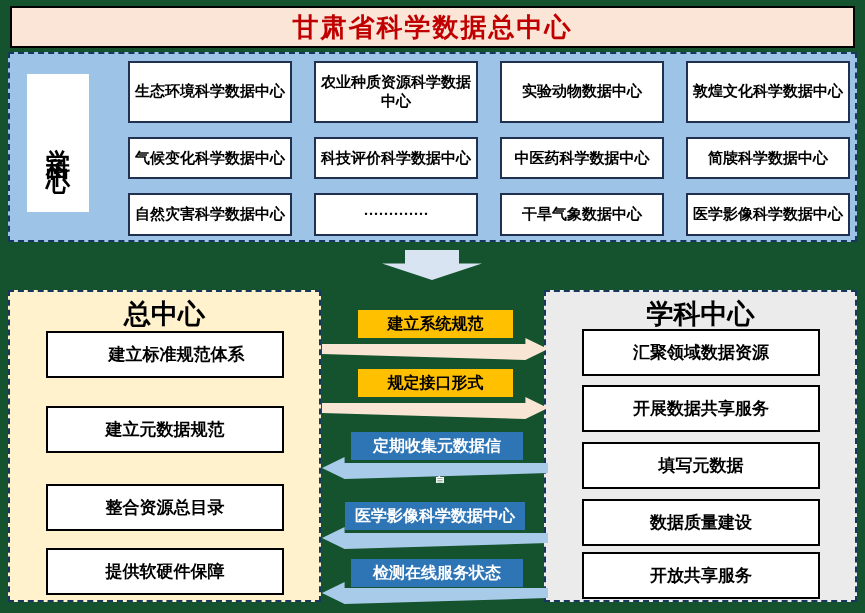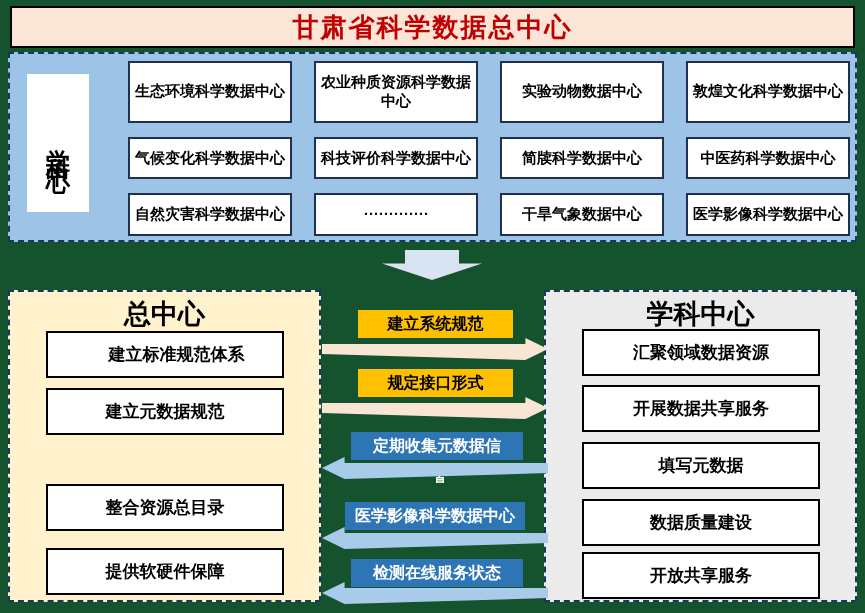"简牍科学数据中心" div.cell { order: before "中医药科学数据中心" -> after "中医药科学数据中心" }
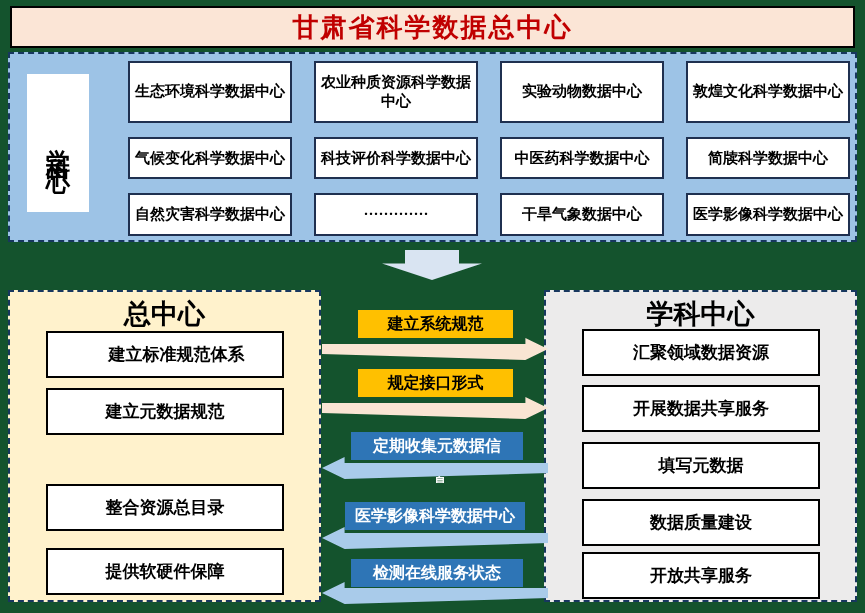"建立元数据规范" .yellow .t2 { top: 96px -> 114px }
